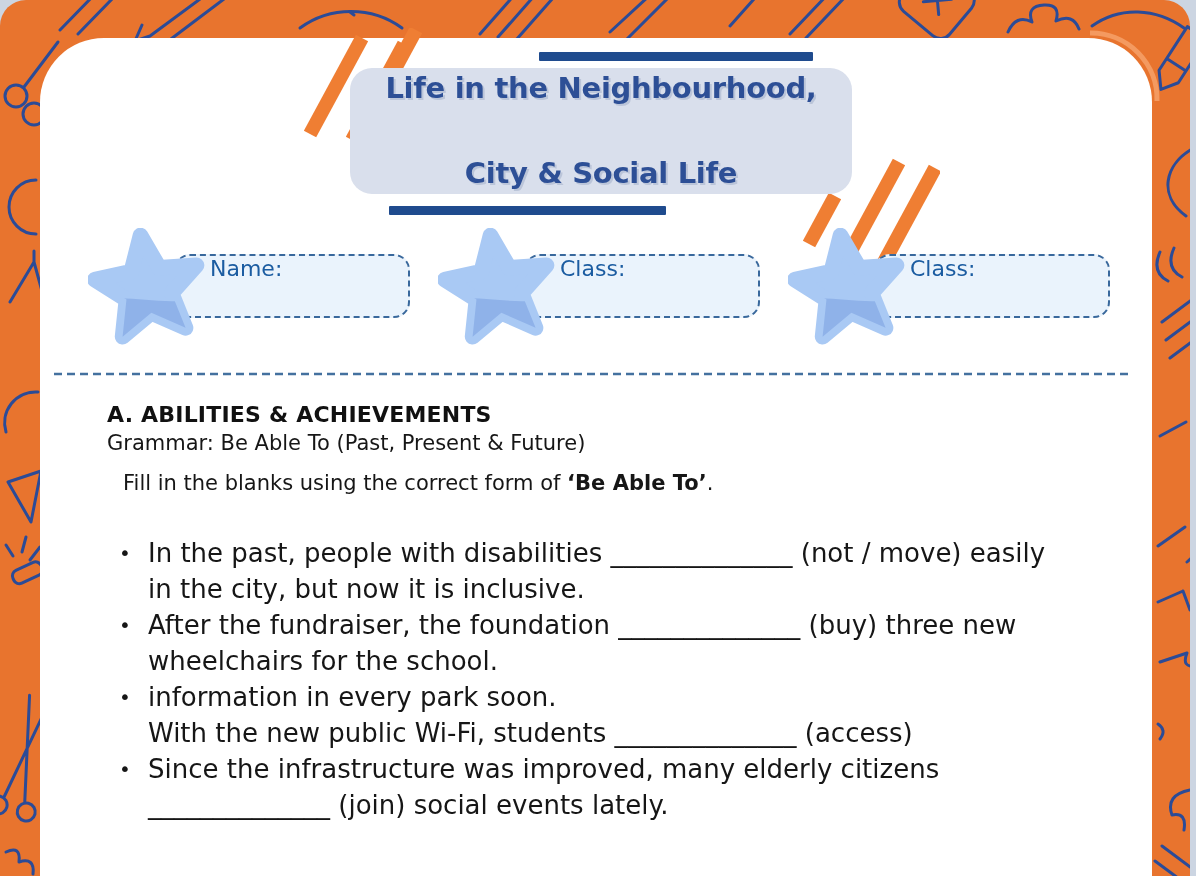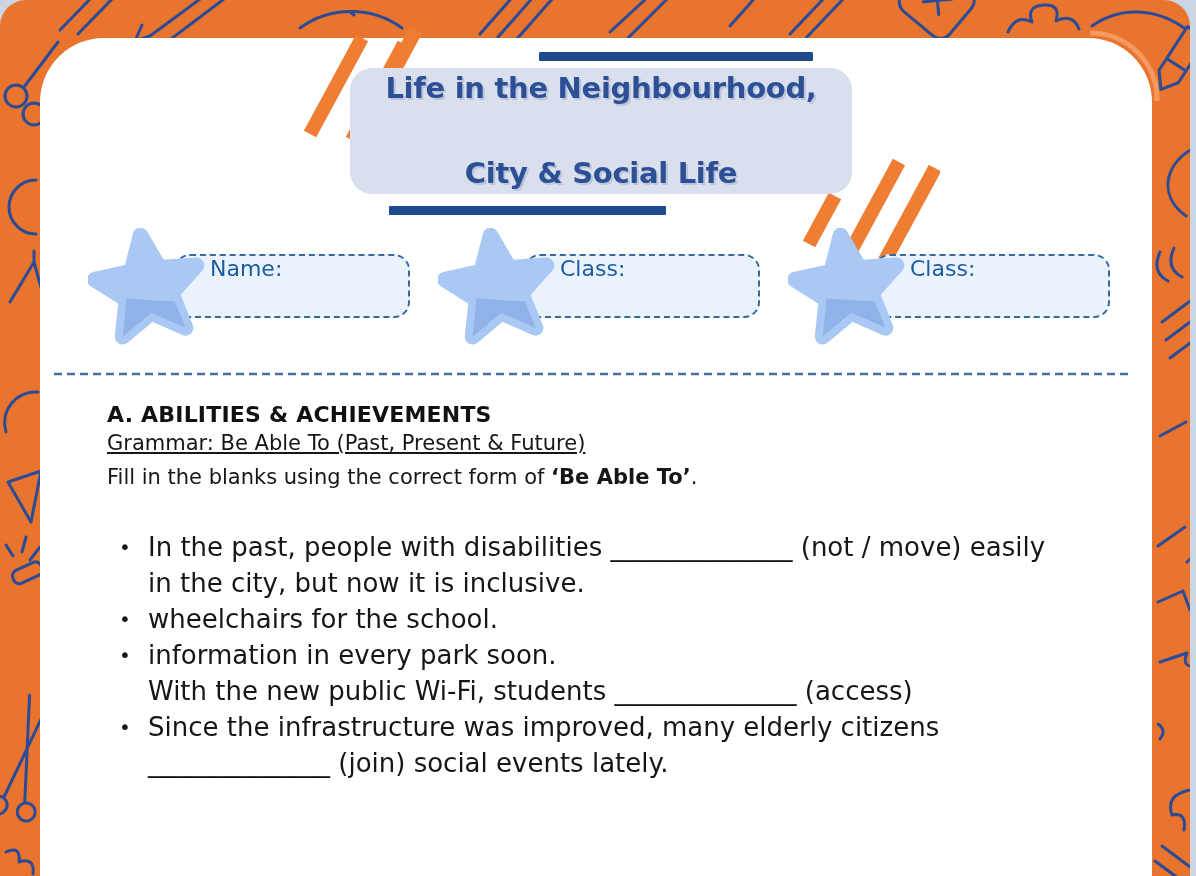"Grammar: Be Able To (Past," .sec-sub { text-decoration: underline -> none }
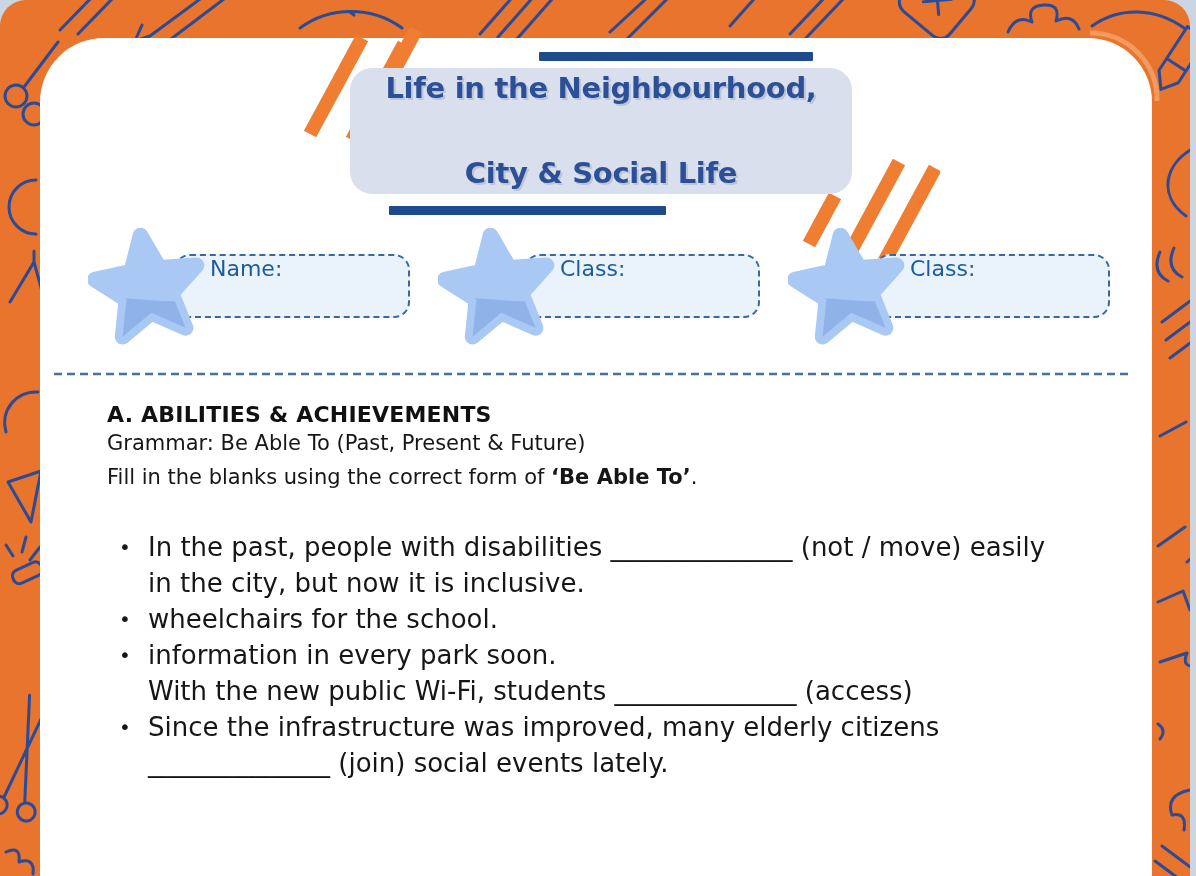"Fill in the blanks using" .sec-instr { margin: 0 -> 16px }
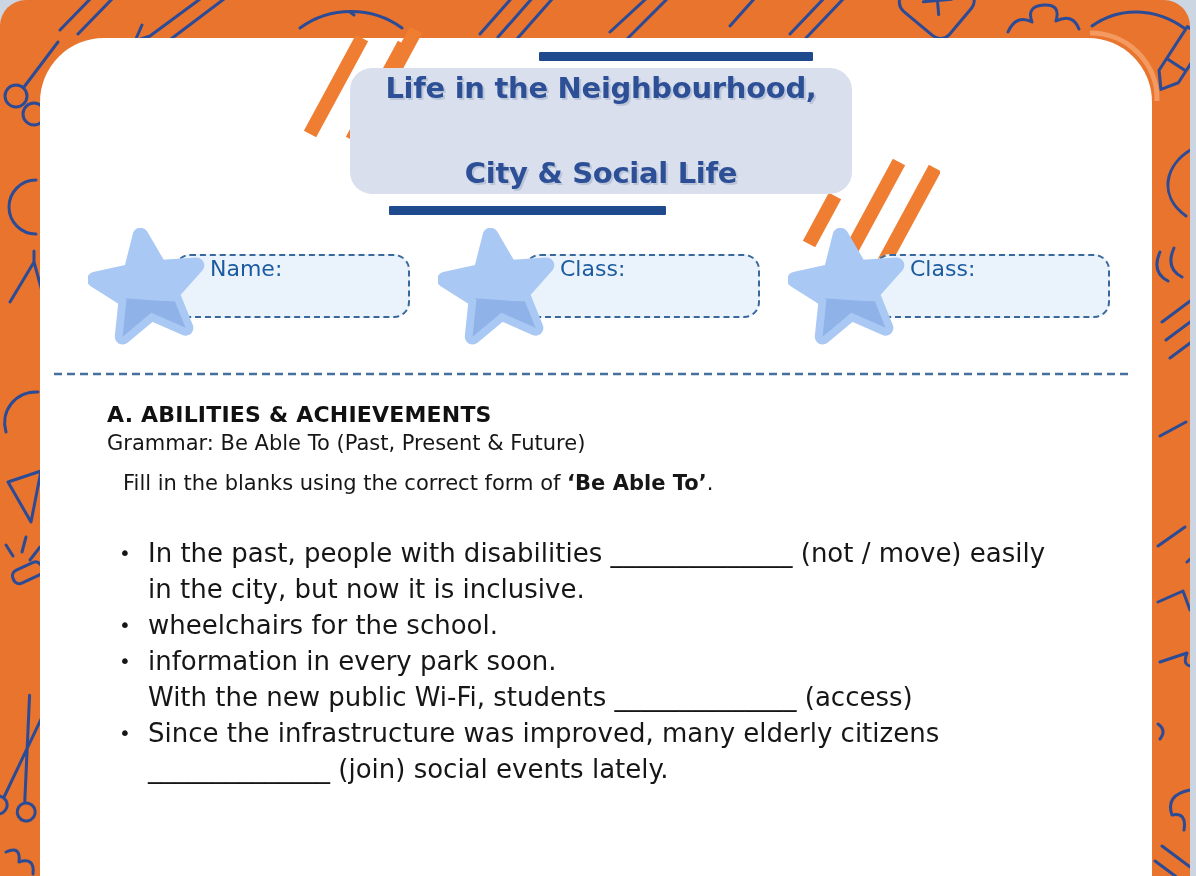"After the fundraiser, the foundation" div { html: none -> <div>After the fundraiser, the foundation ______________ (buy) three new</div> }
